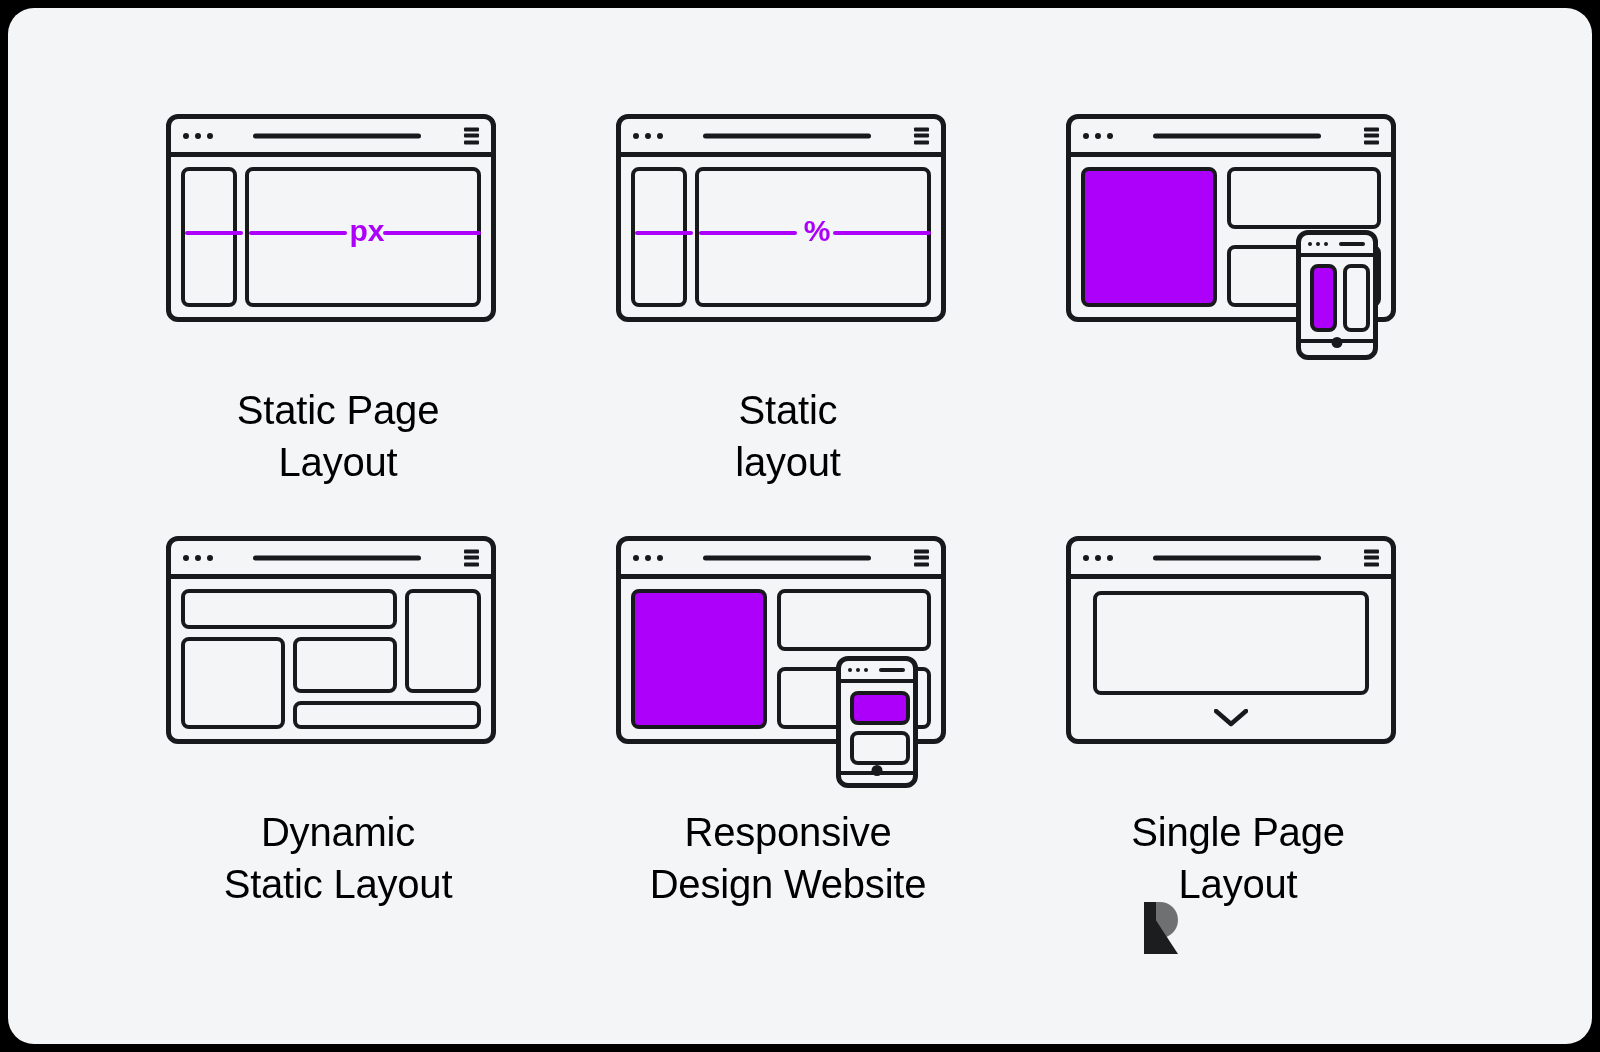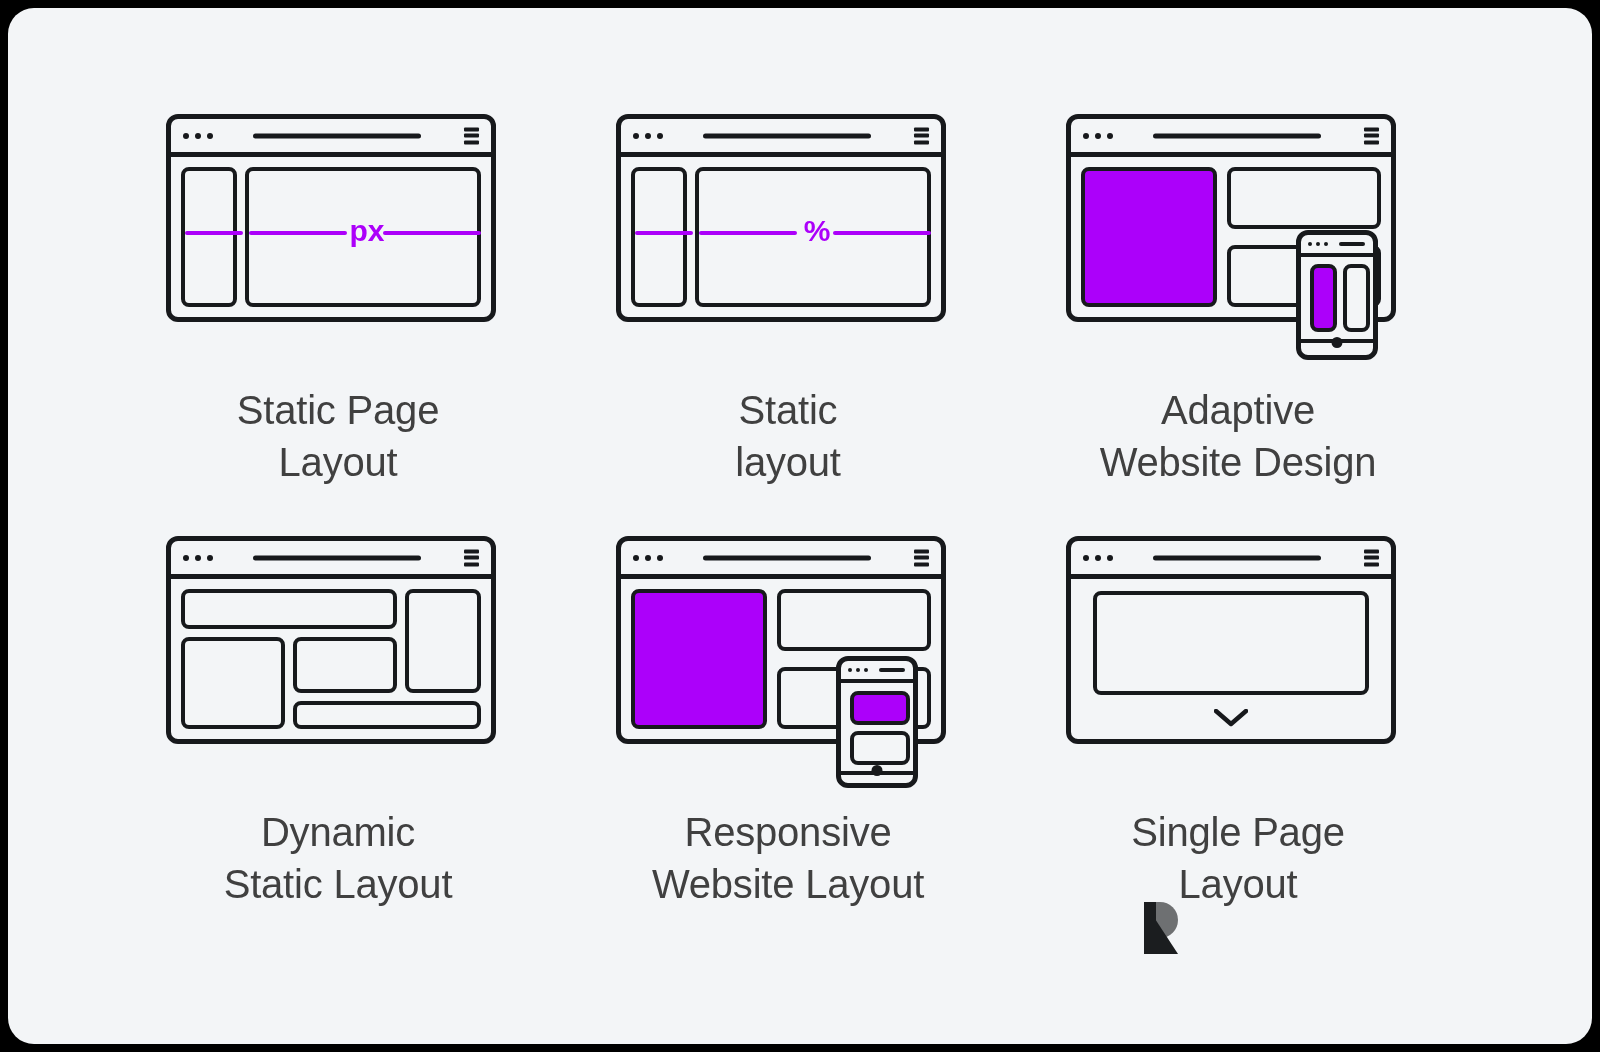"Static Page" .card-title { color: #404040 -> #000000 }
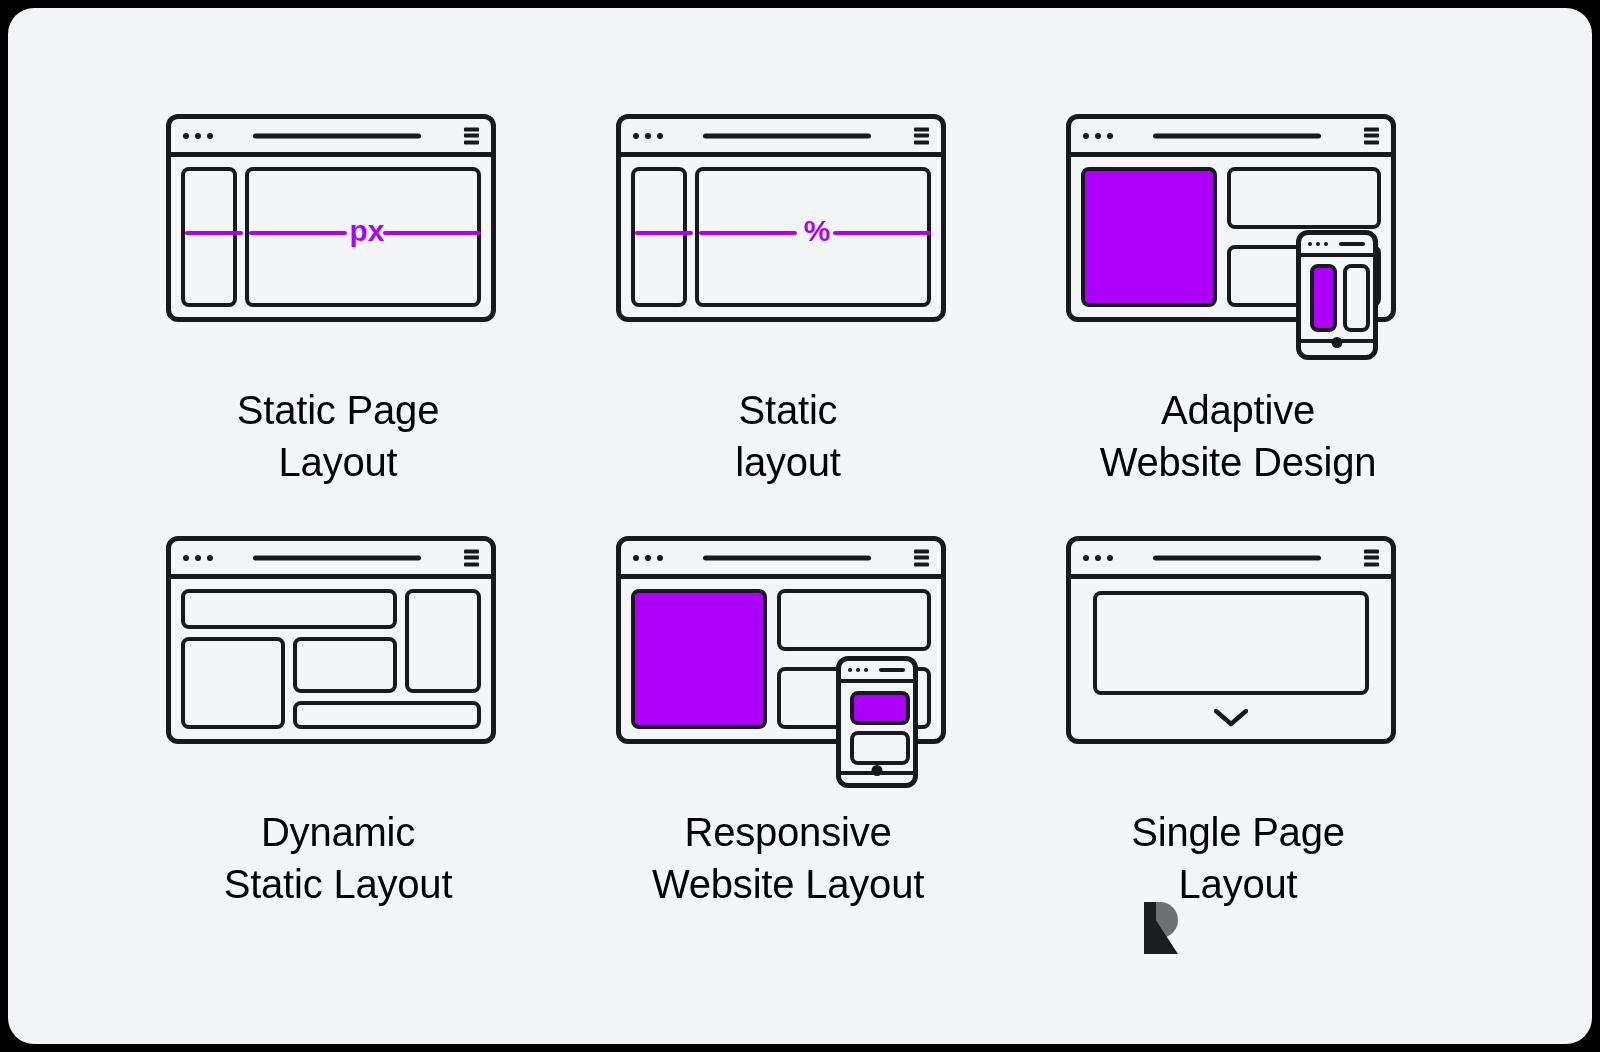"Adaptive" div.card-title { html: <div>Adaptive Website Design</div> -> none }
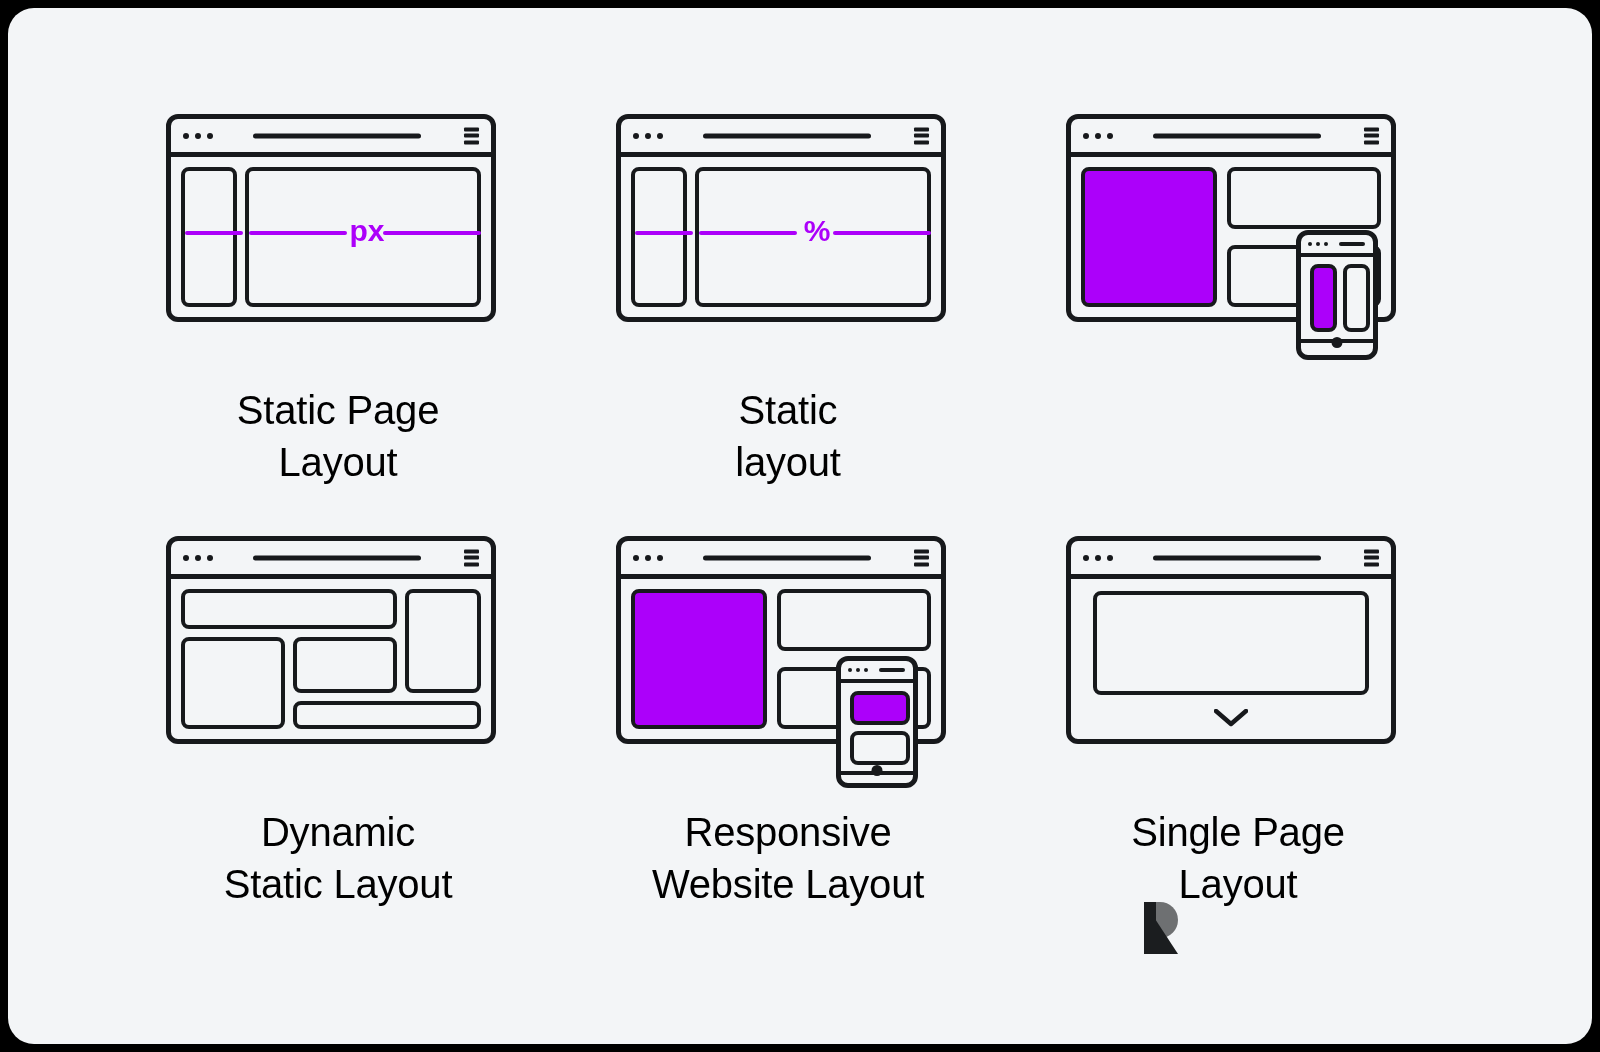"Responsive" div.card-title { text: Website Layout -> Design Website }
